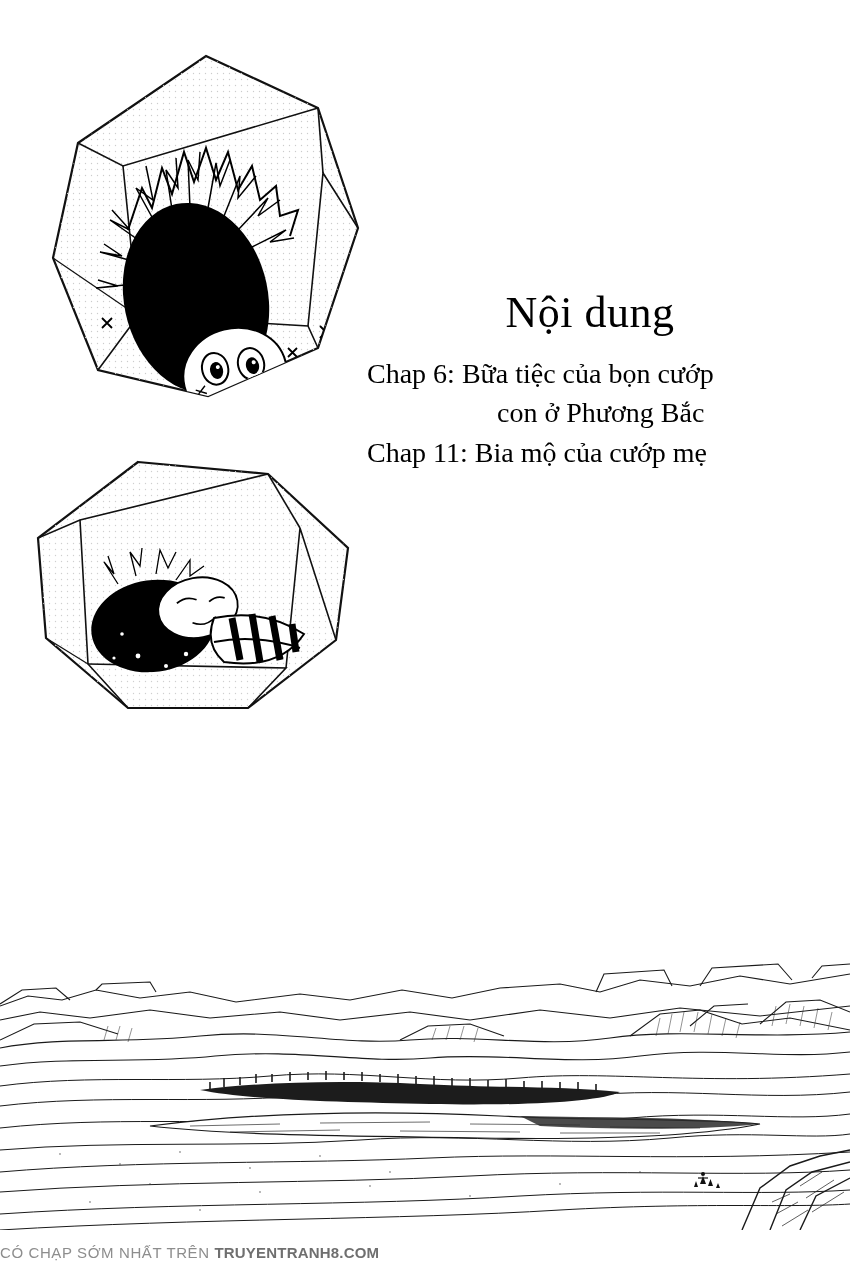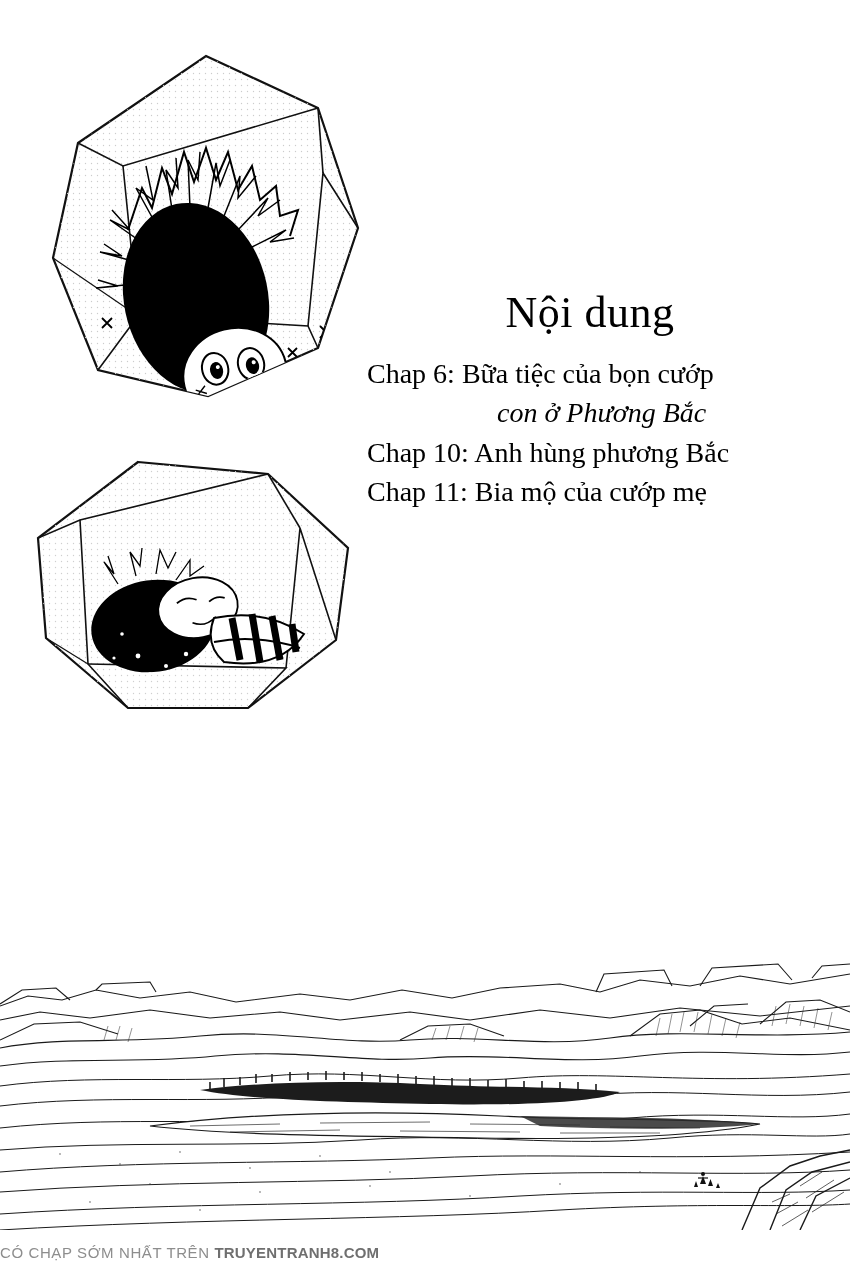"con ở Phương Bắc" .toc-item.indent { font-style: italic -> none }
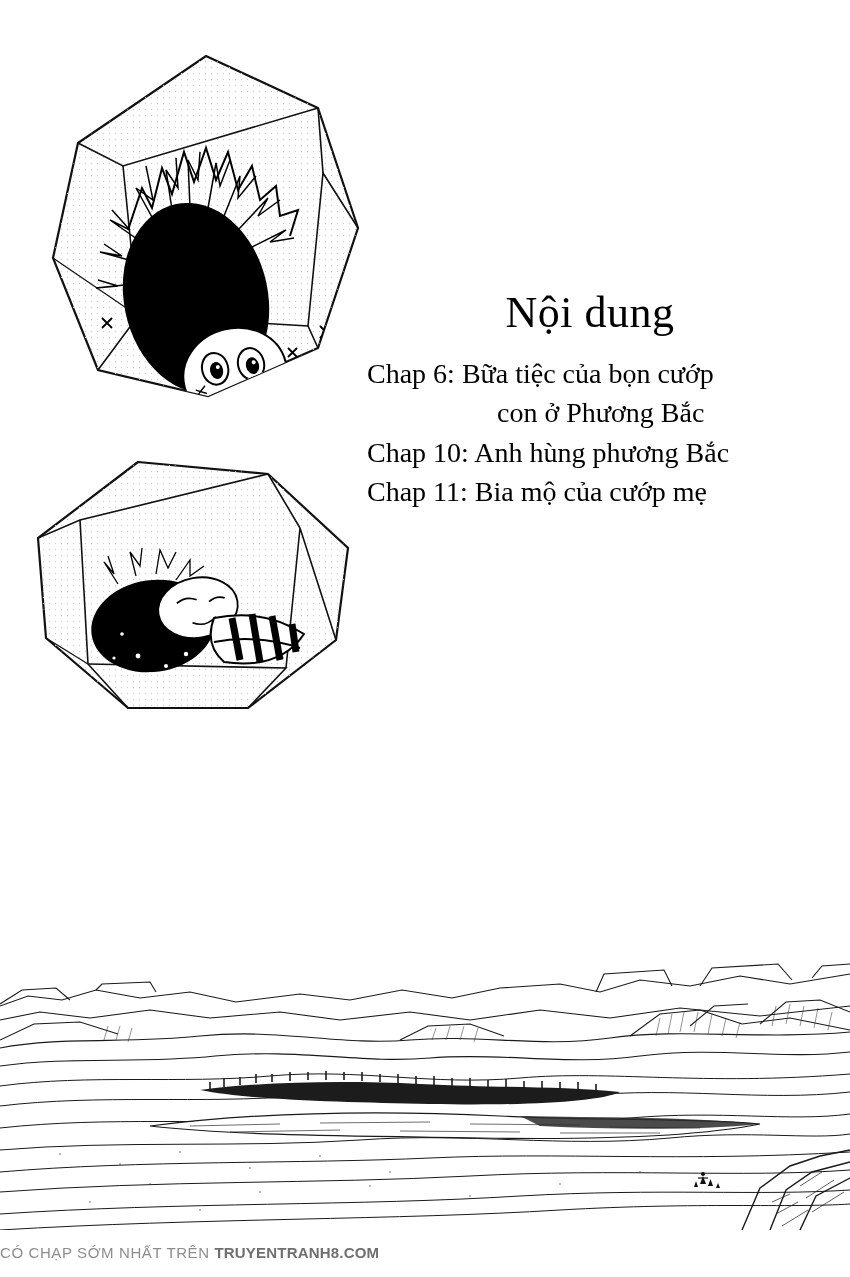"Chap 10: Anh hùng phương" li.toc-item { html: <li>Chap 10: Anh hùng phương Bắc</li> -> none }
